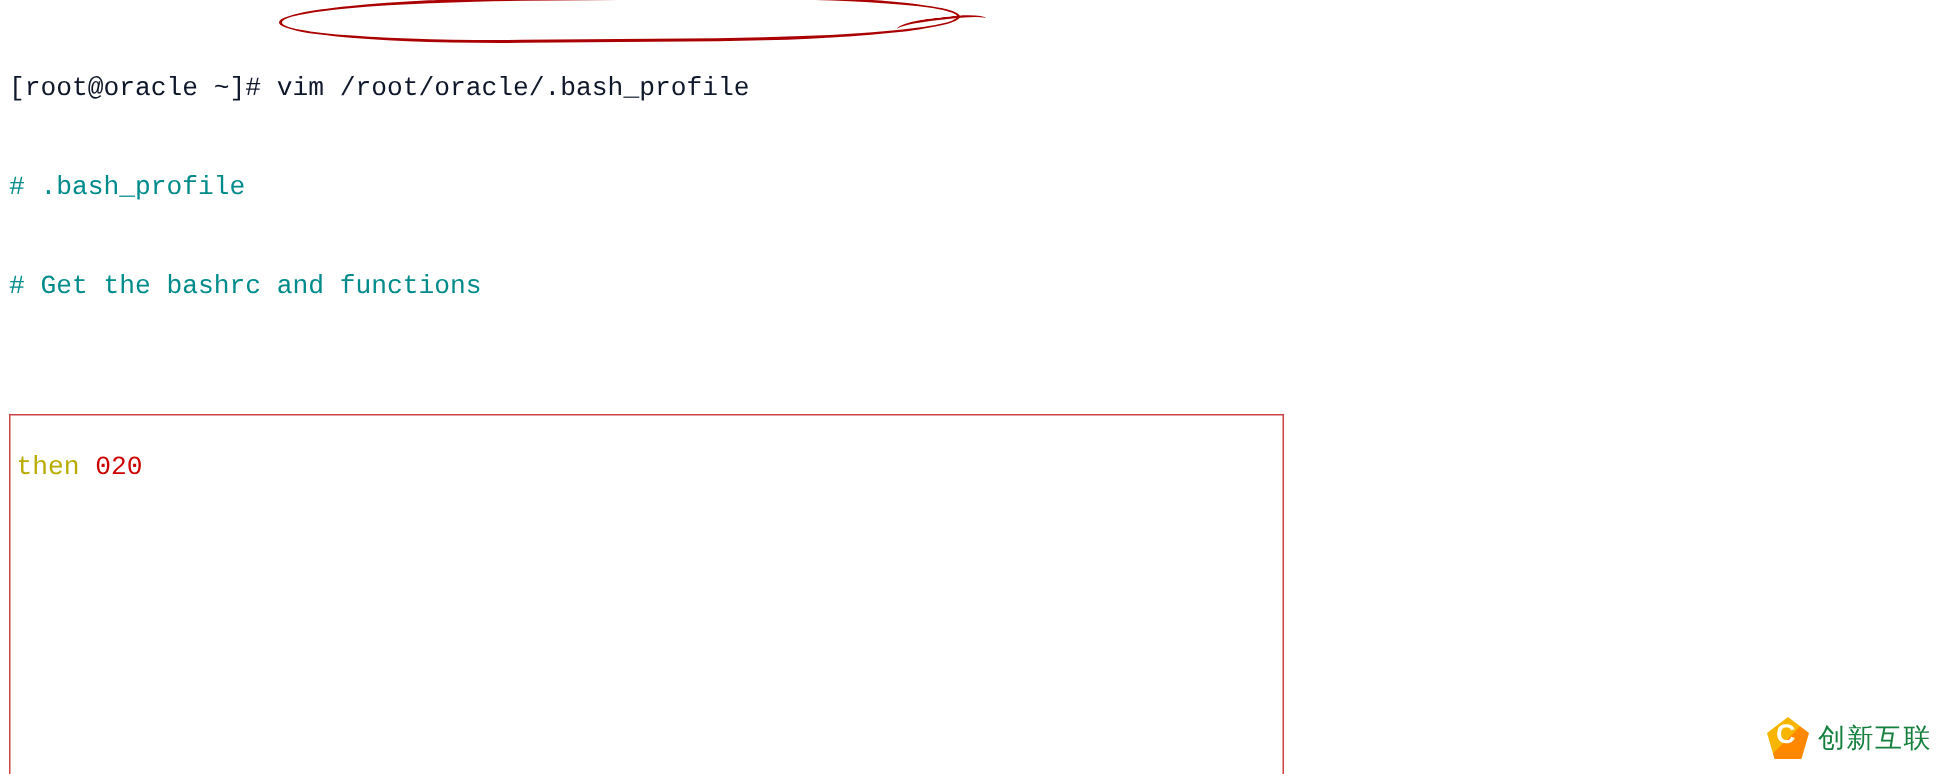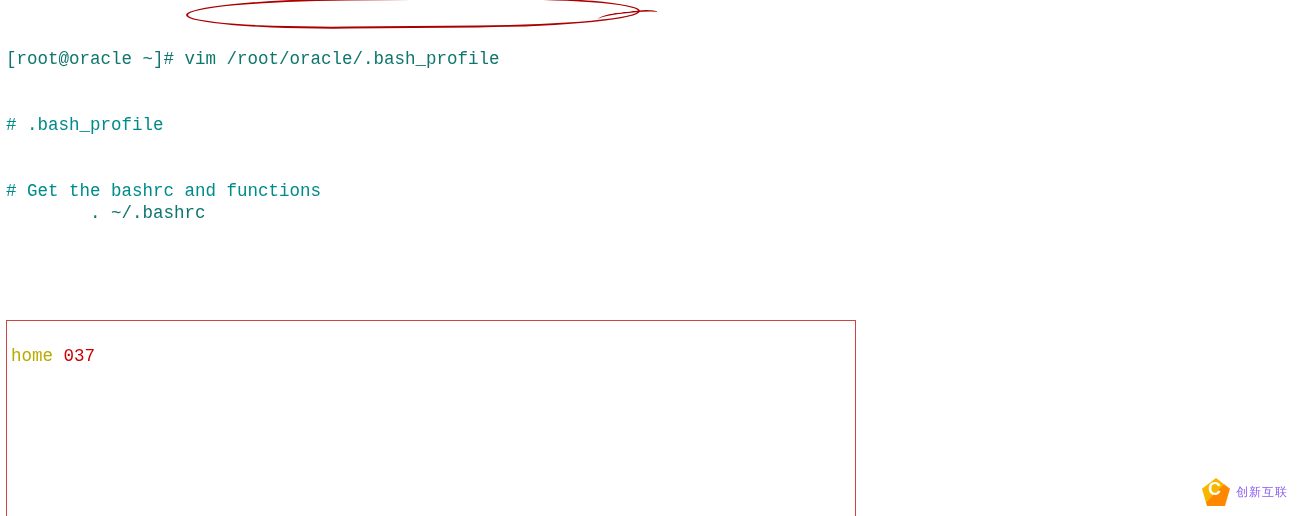"[root@oracle ~]#" .c-black { color: #0f766e -> #0f172a }
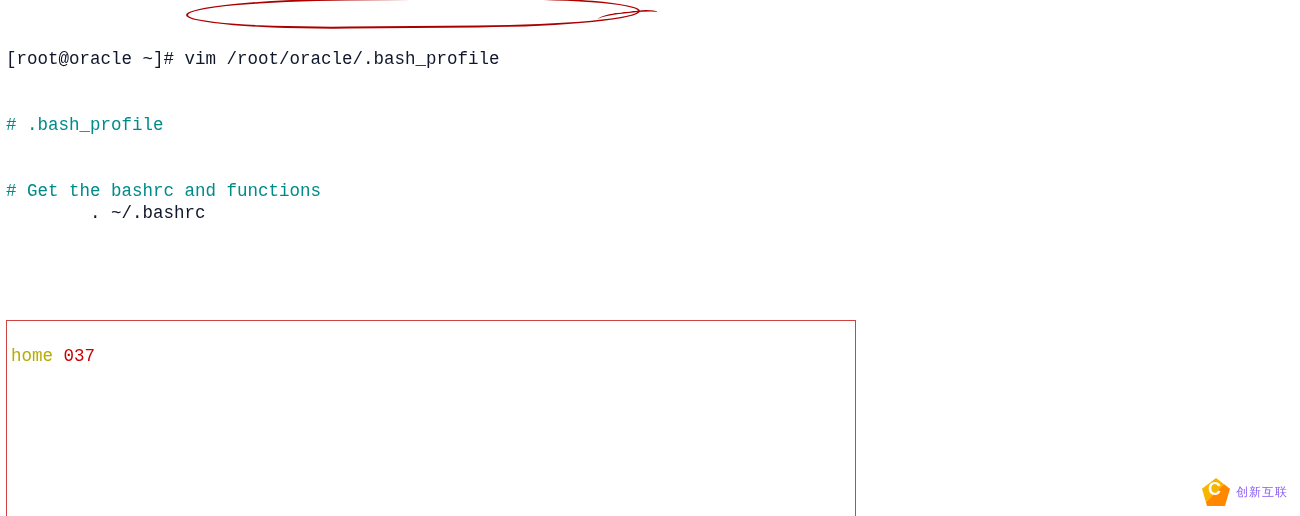". ~/.bashrc" div { html: <div><span> . ~/.bashrc</span></div> -> none }
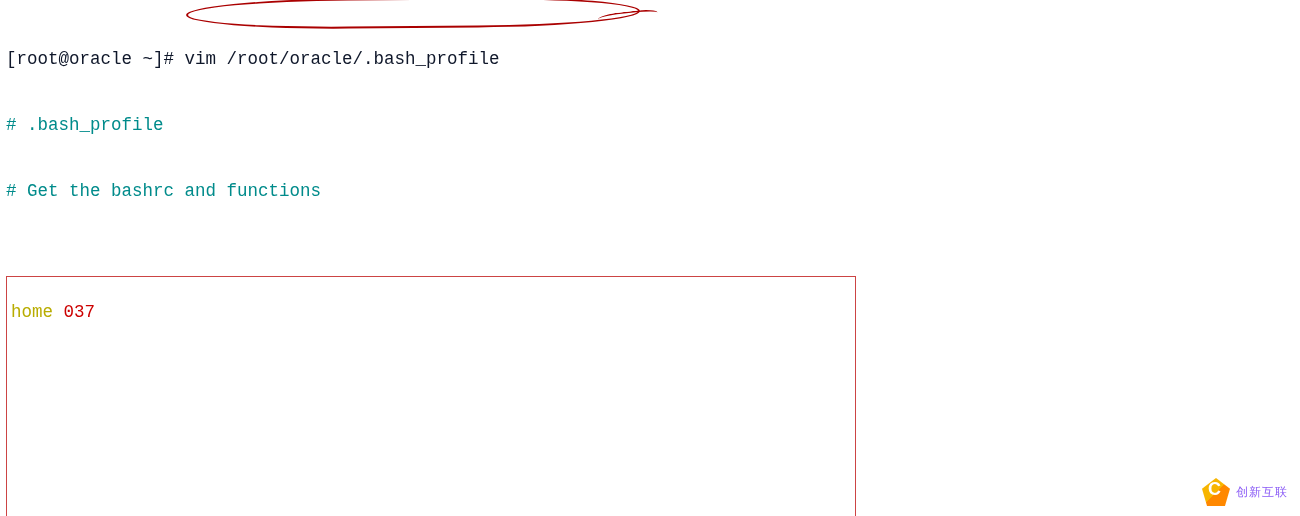"home" span.c-yellow { text: home -> then }
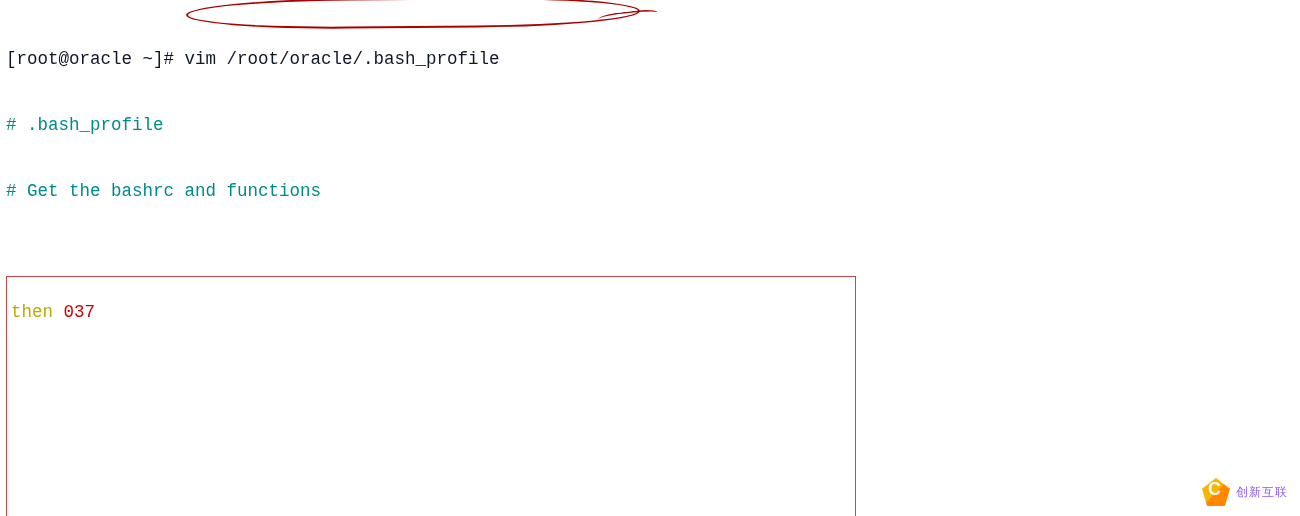"037" span.c-red { text: 037 -> 020 }
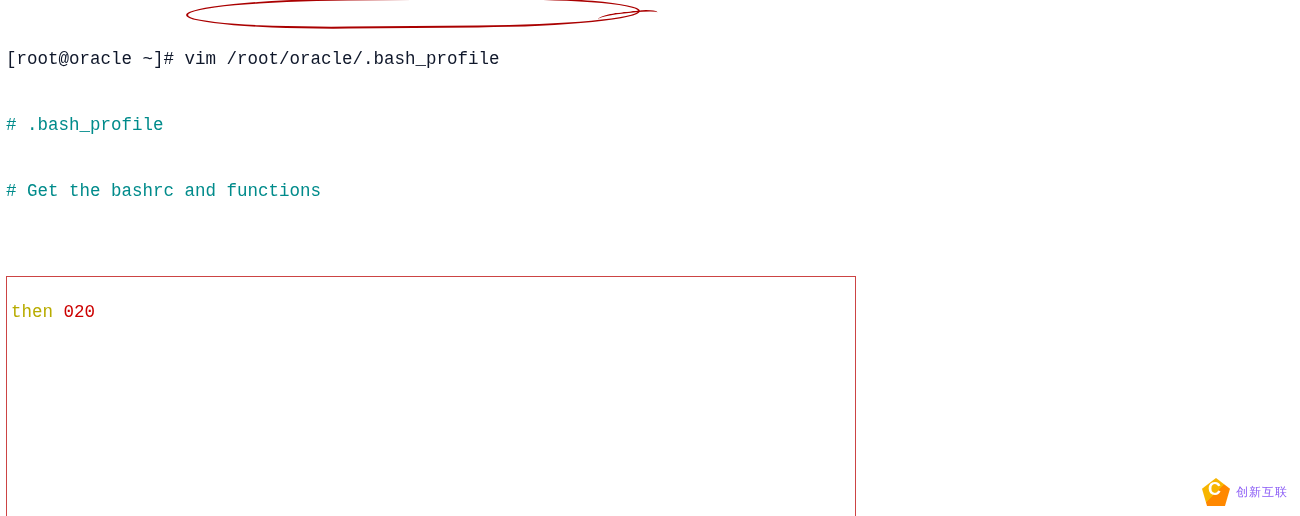"创新互联" .watermark-text { color: #8b5cf6 -> #15803d; font-size: 12px -> 18px }
